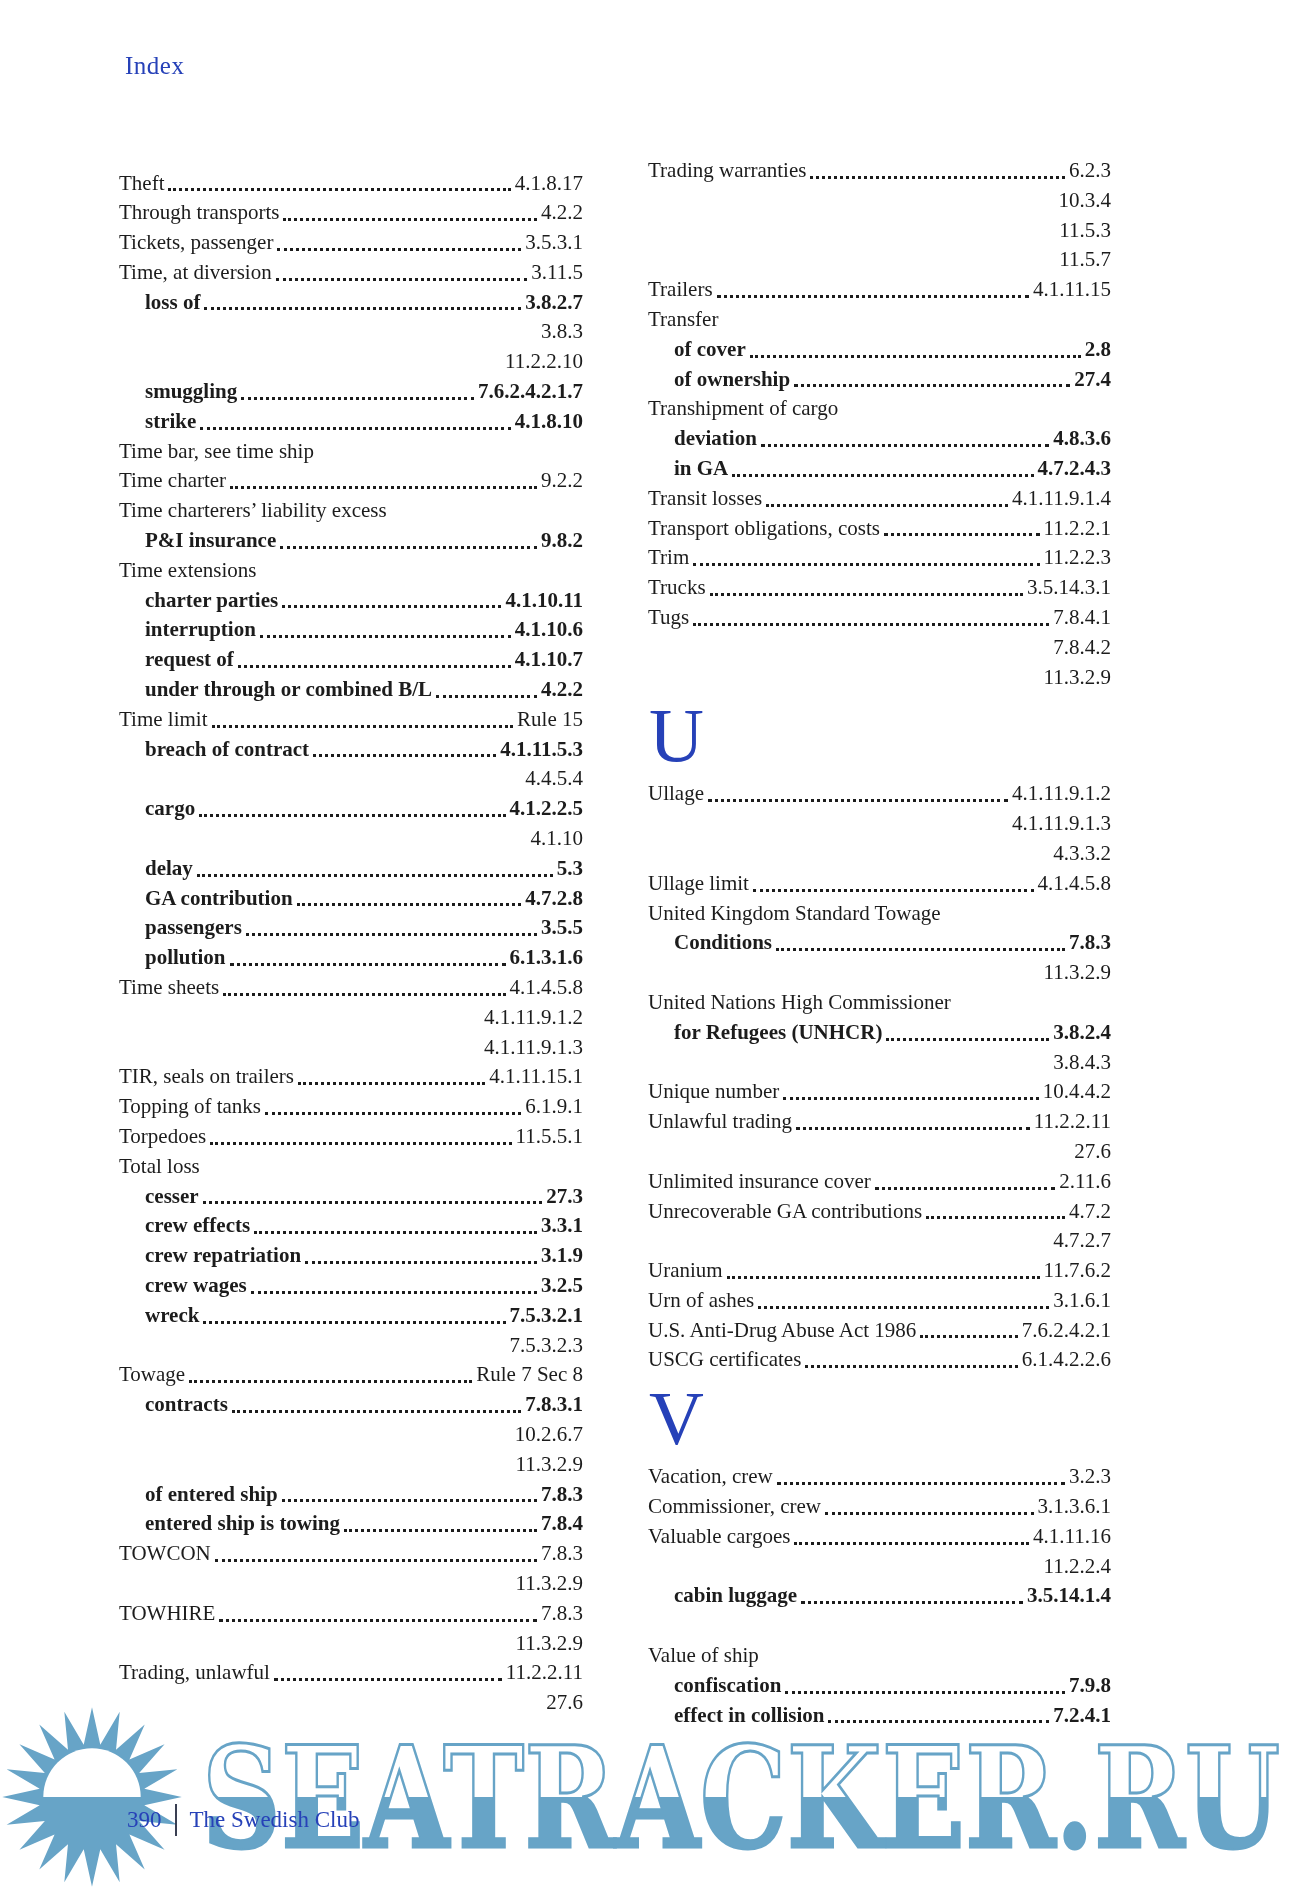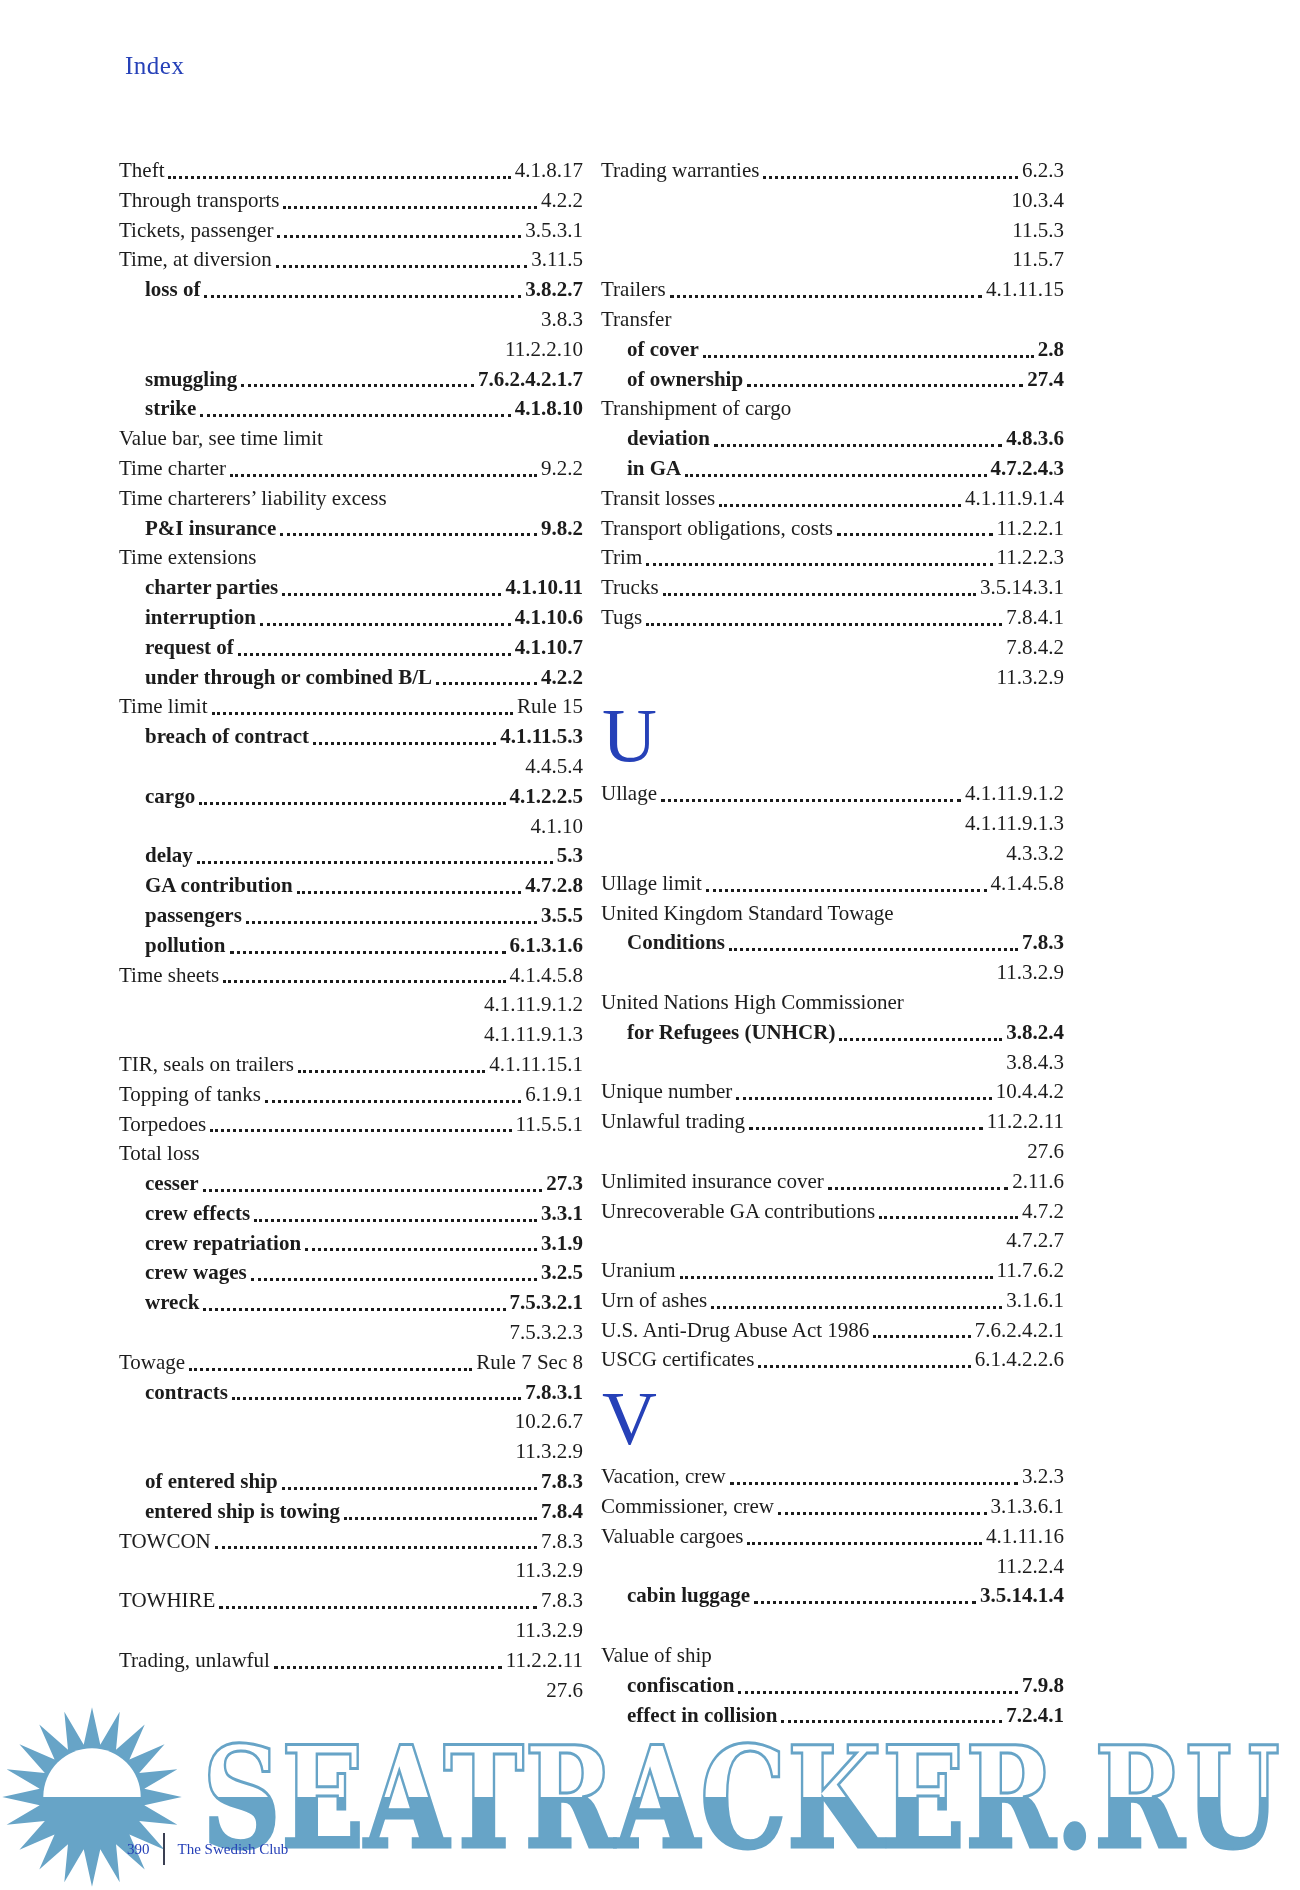"Theft" .columns { align-items: none -> center; gap: none -> 47px }
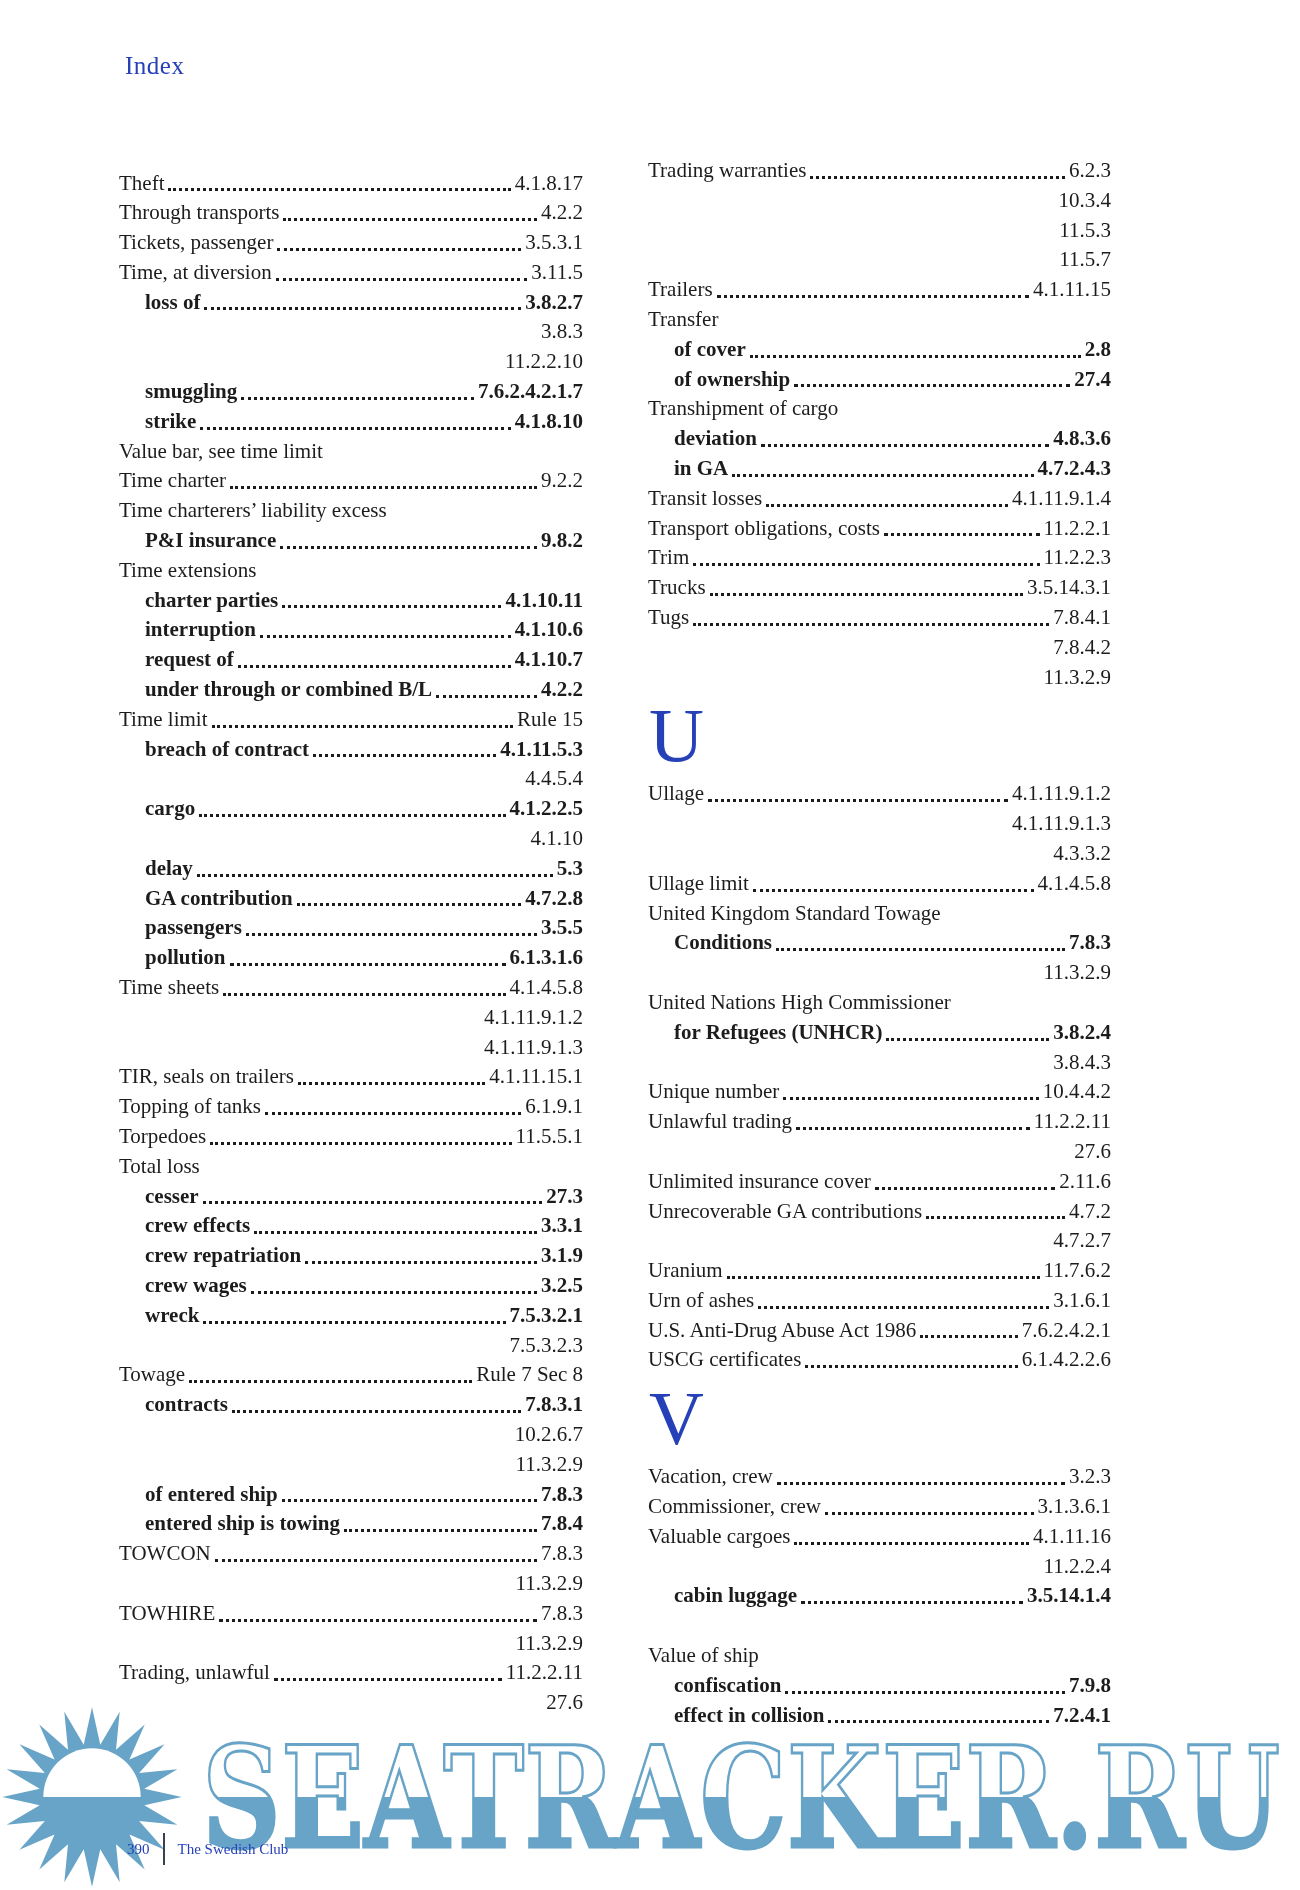"Value bar, see time limit" span.label { text: Value bar, see time limit -> Time bar, see time ship }
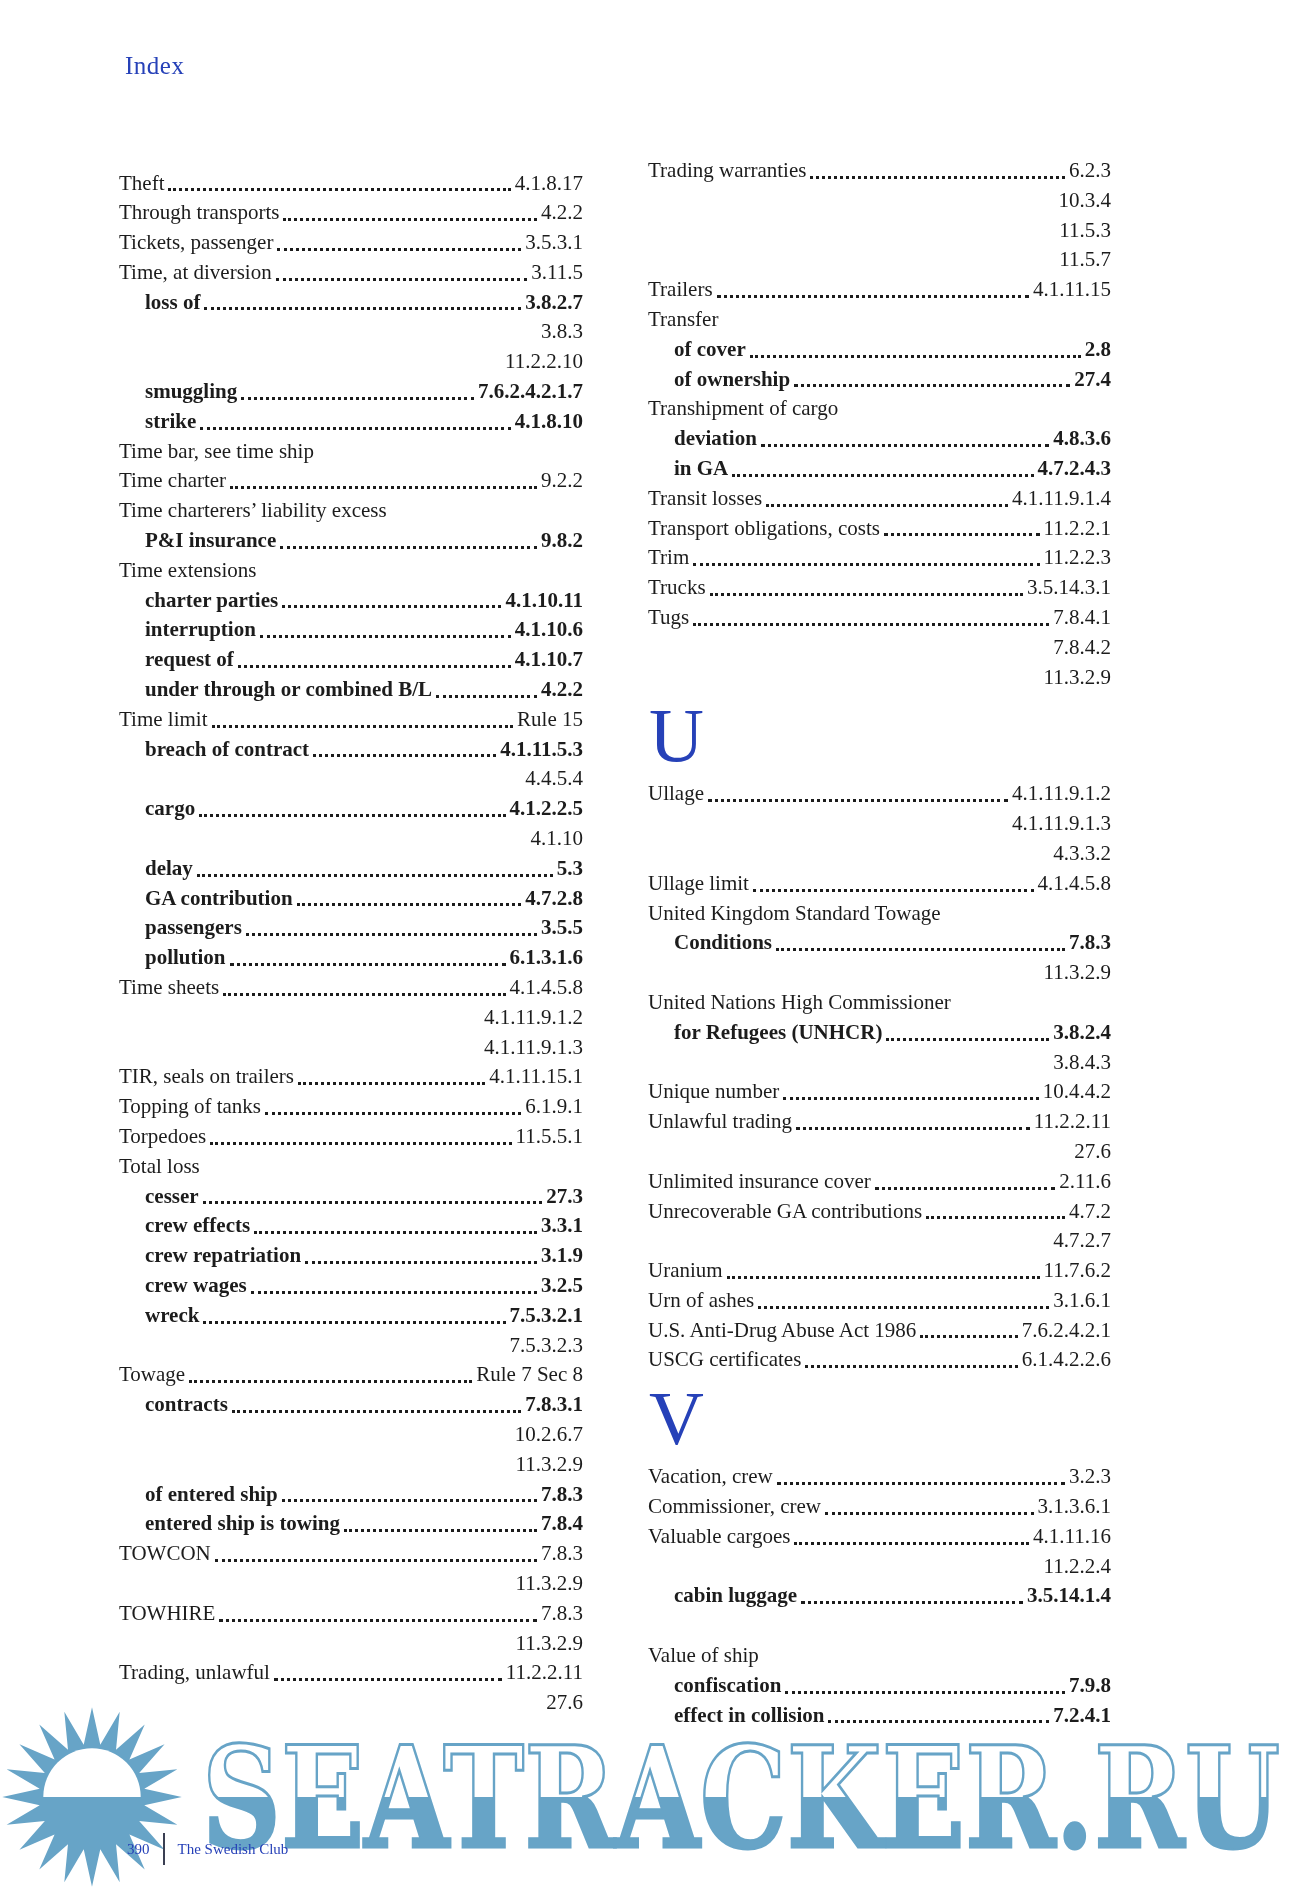"390" .footer { font-size: 15px -> 23px; margin-top: 29px -> none }
